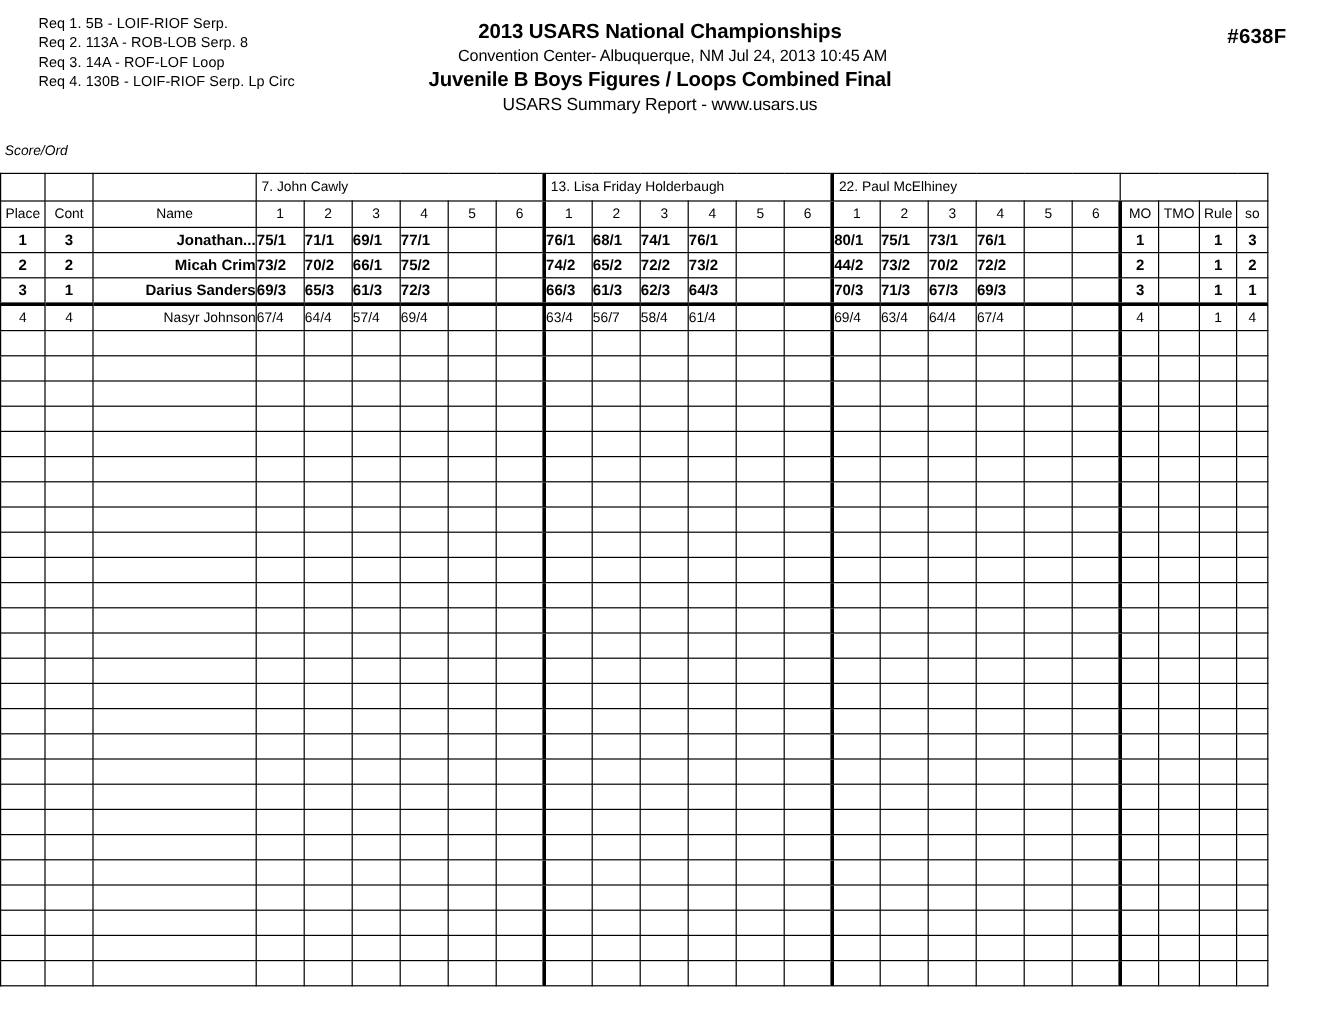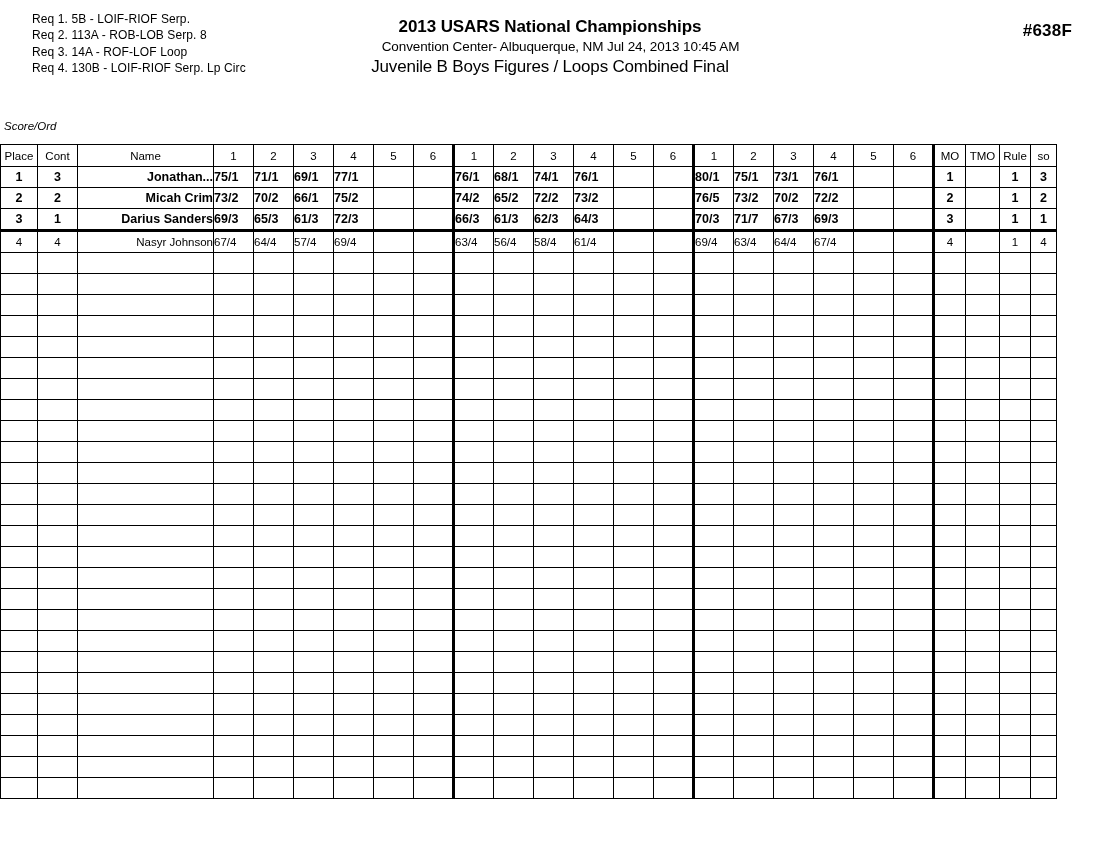"Juvenile B Boys Figures /" .title-event { font-weight: normal -> bold }
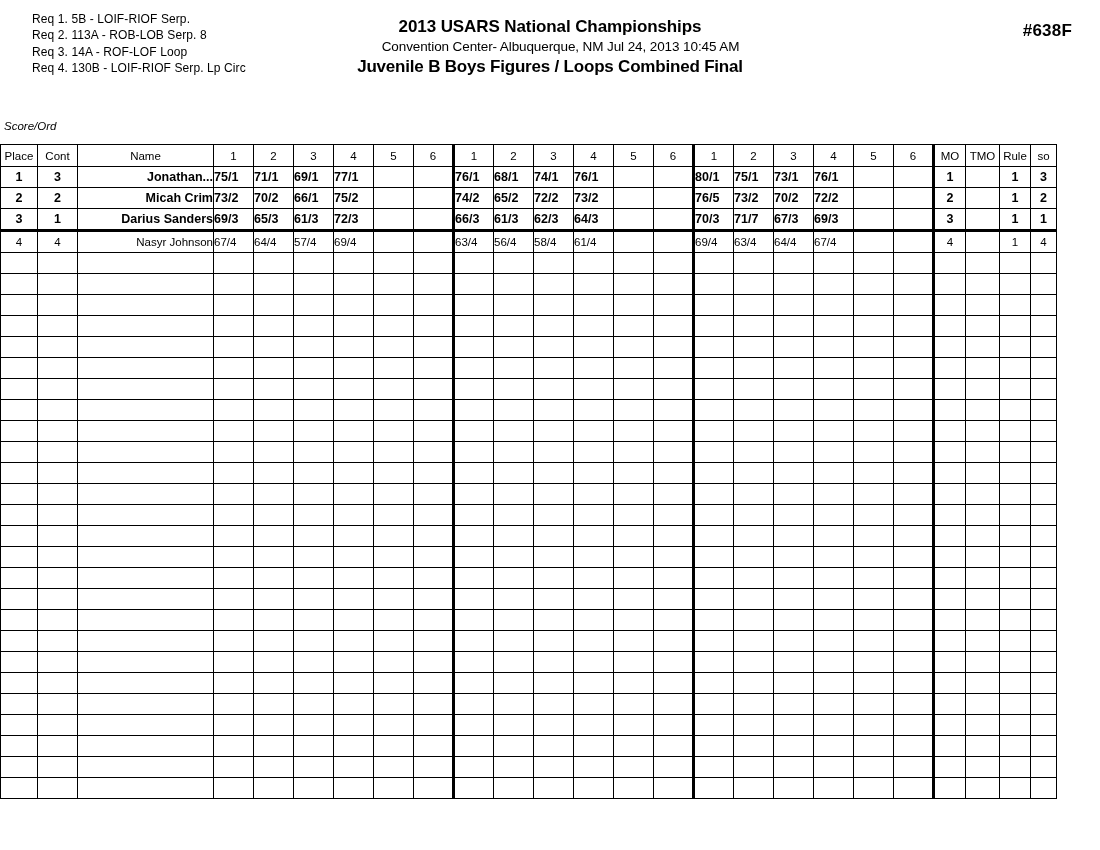"USARS Summary Report - www.usars.us" div.title-report { html: none -> <div>USARS Summary Report - www.usars.us</div> }
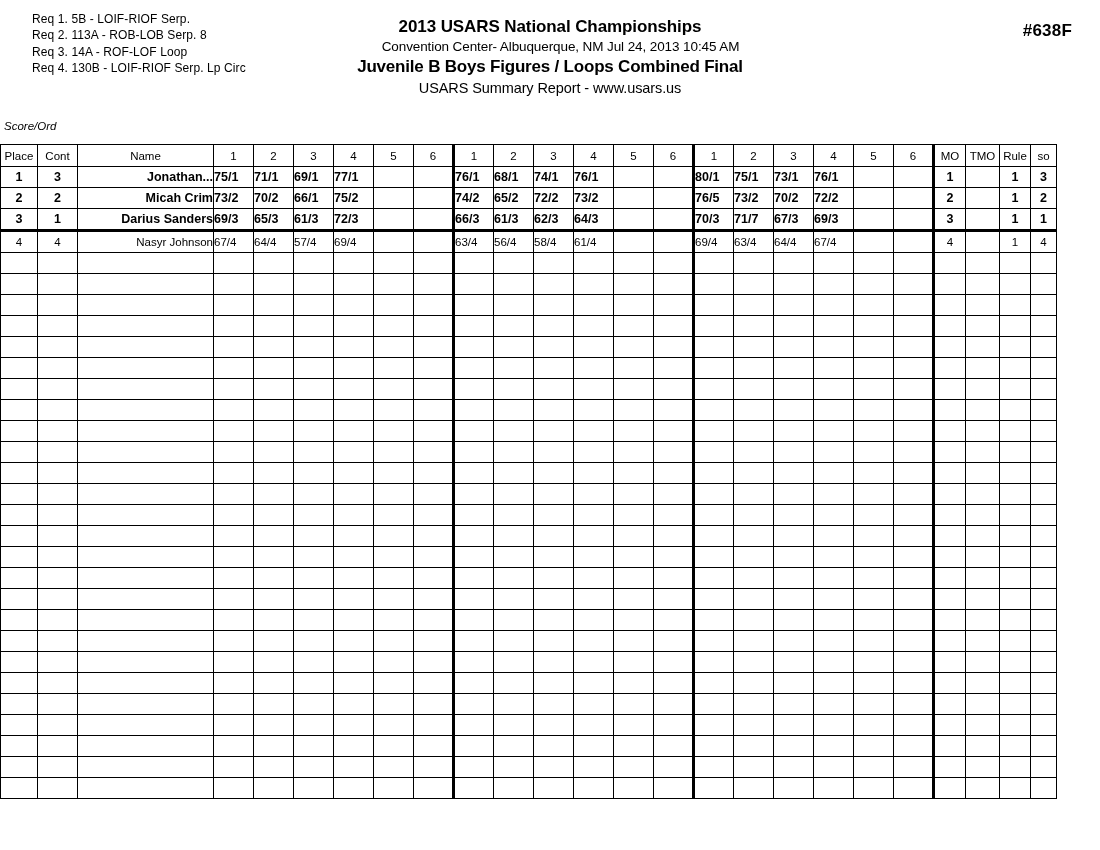"7. John Cawly" tr.judge-head { html: none -> <tr> <td></td> <td></td> <td></td> <td>7. John Cawly</td> <td>13. Lisa Friday Holderbaugh</td> <td>22. Paul McElhiney</td> <td></td> </tr> }
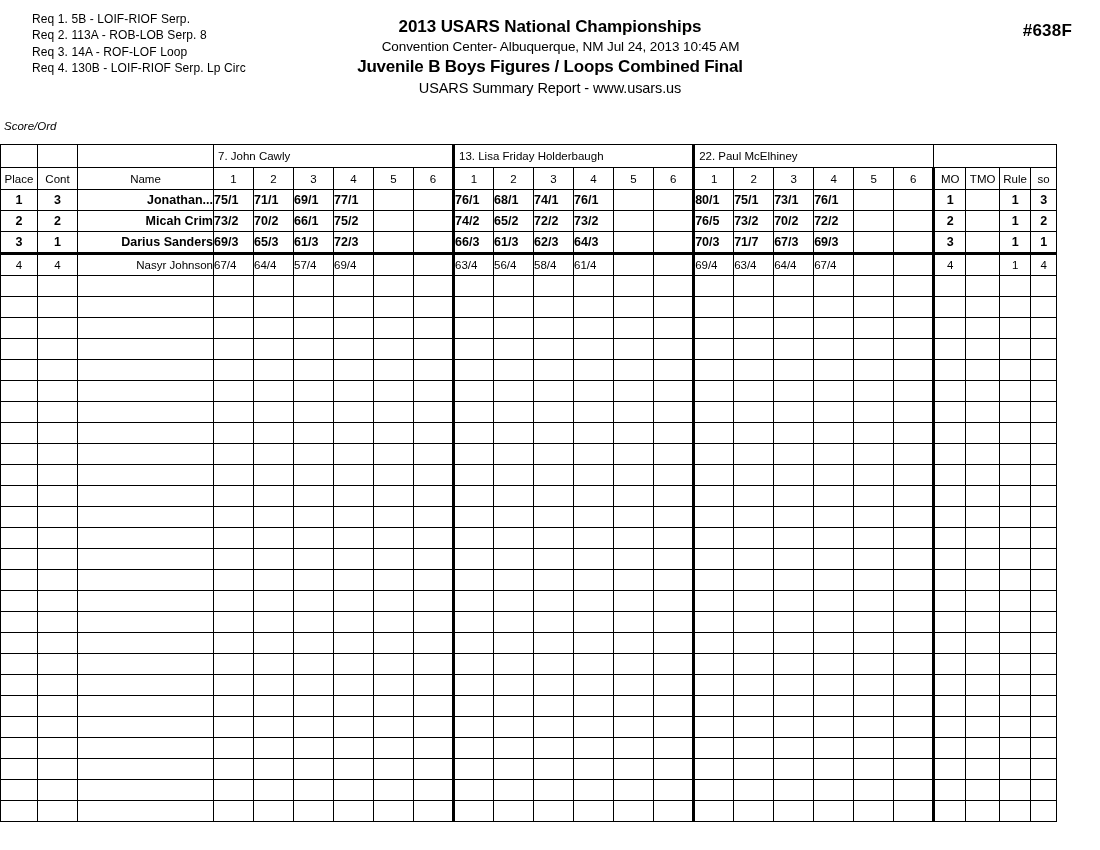"76/5" td.c-score { text: 76/5 -> 44/2 }
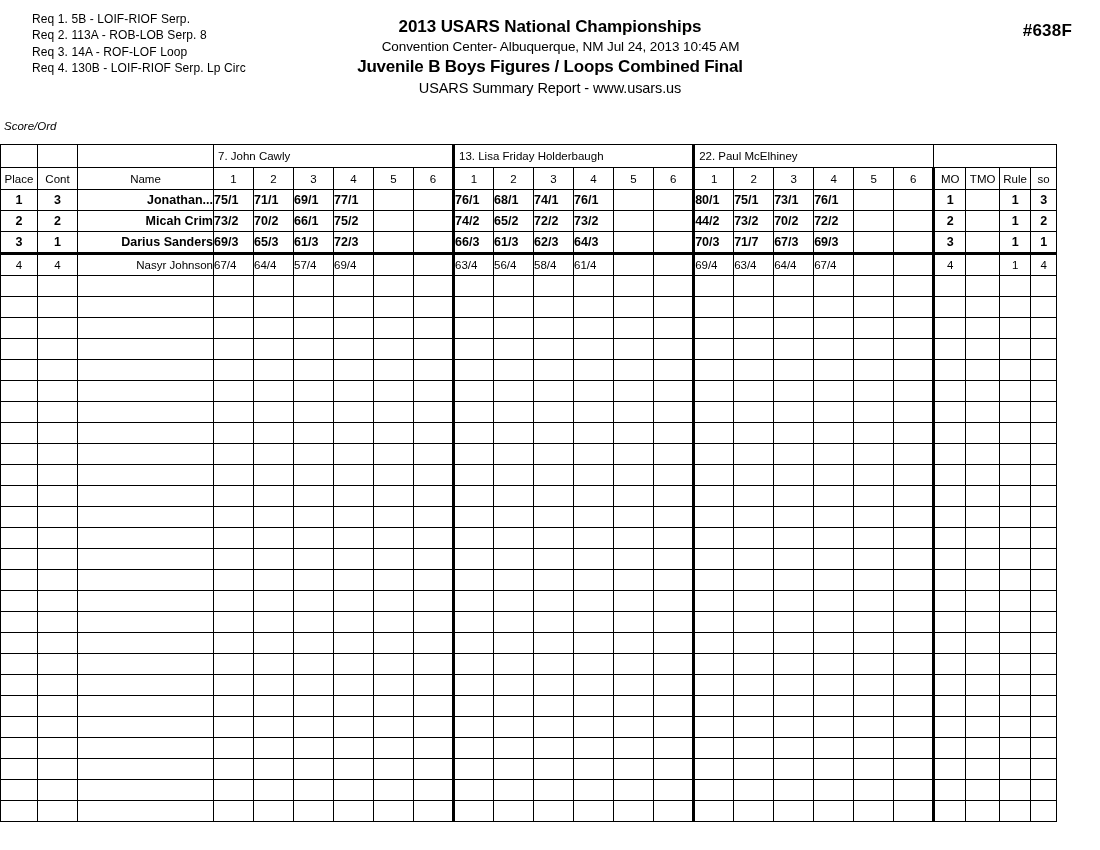"71/7" td.c-score { text: 71/7 -> 71/3 }
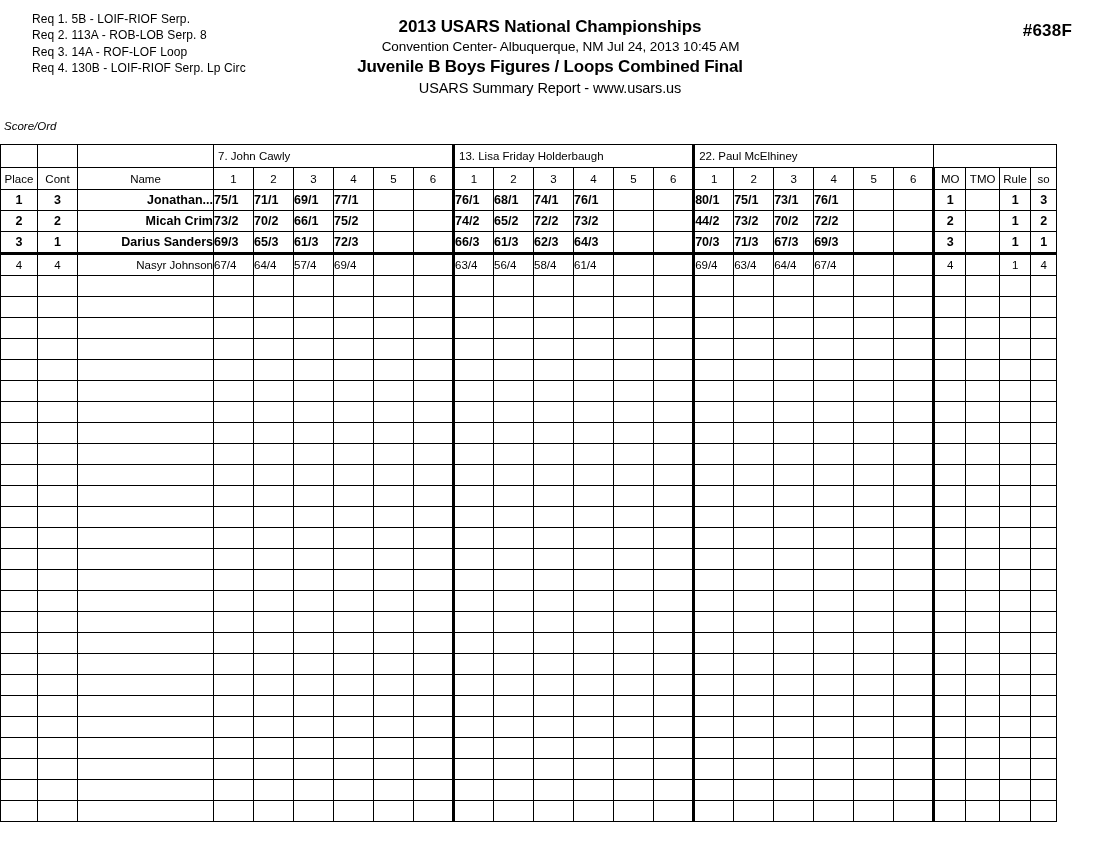"56/4" td.c-score { text: 56/4 -> 56/7 }
